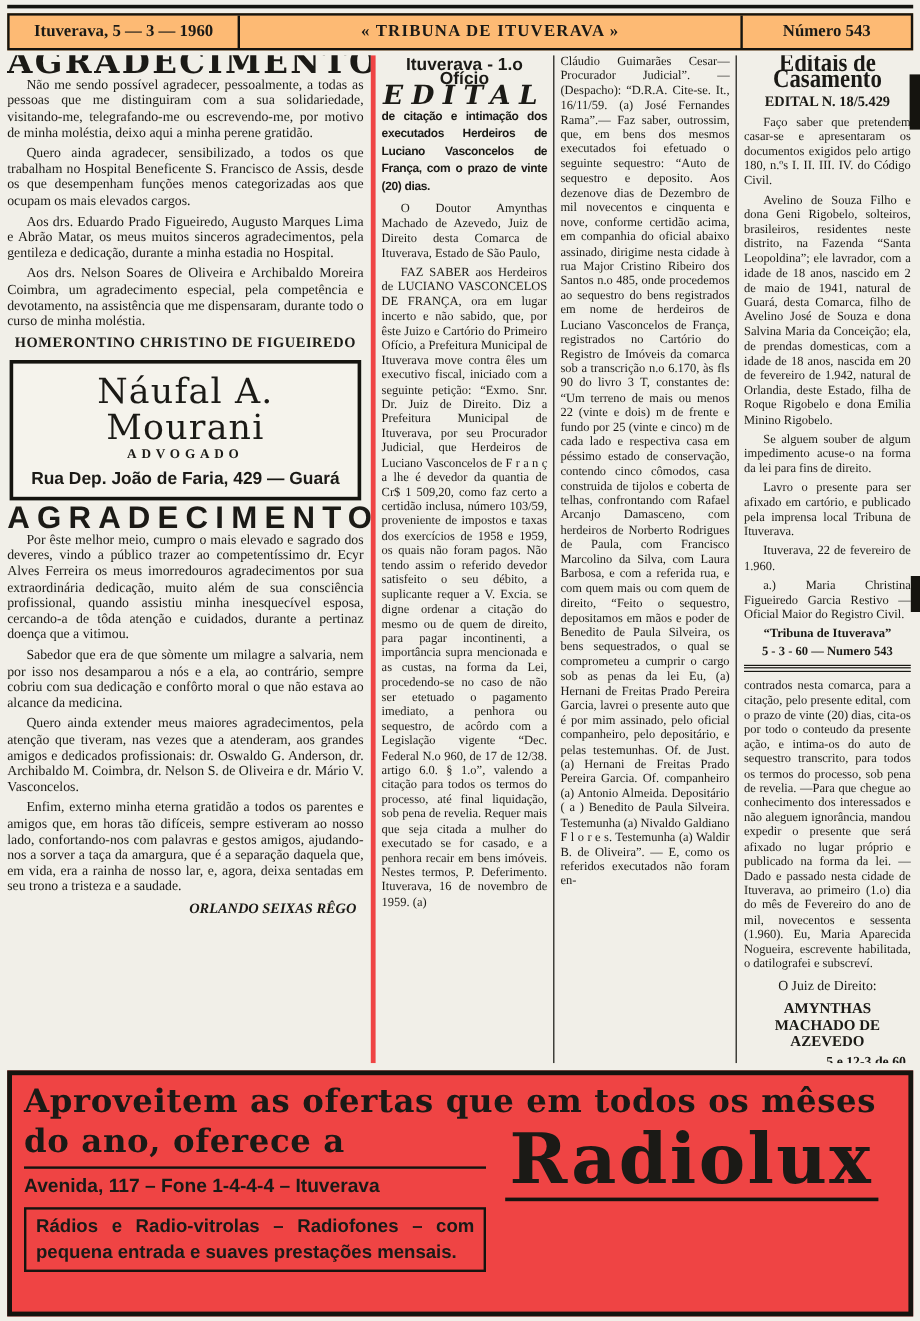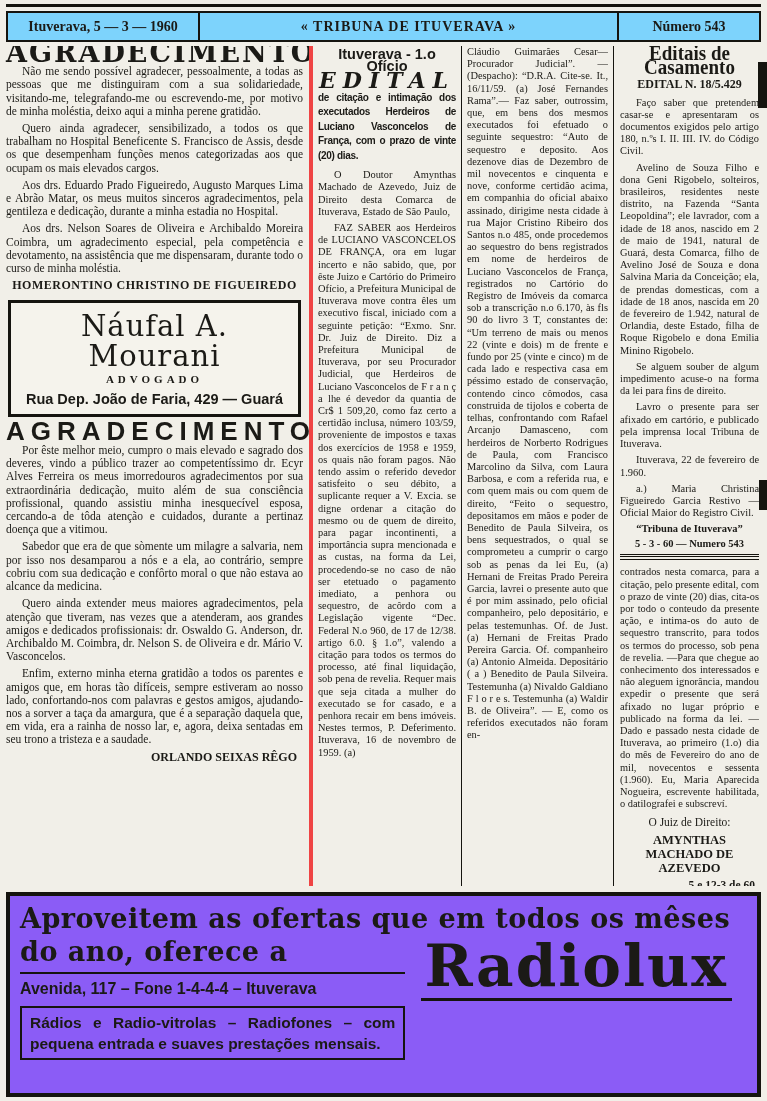"Ituverava, 5 — 3 —" .masthead { background: #7dd3fc -> #fdba74 }
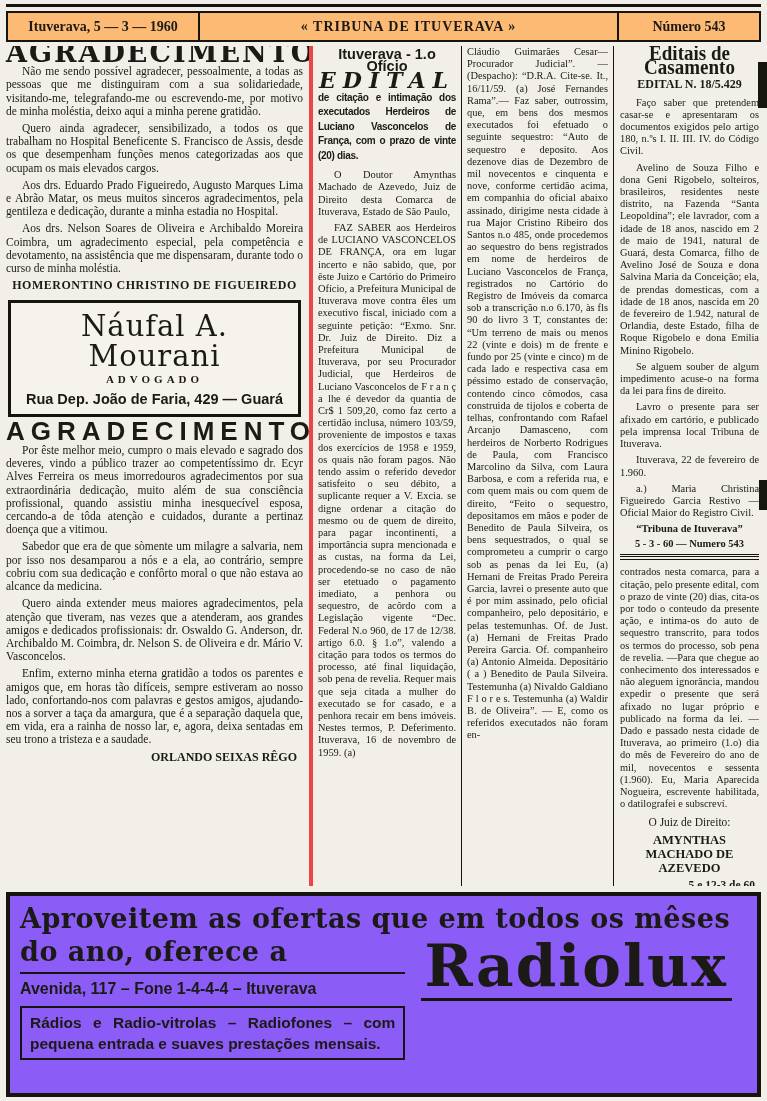"ORLANDO SEIXAS RÊGO" .sig-right { font-style: none -> italic }
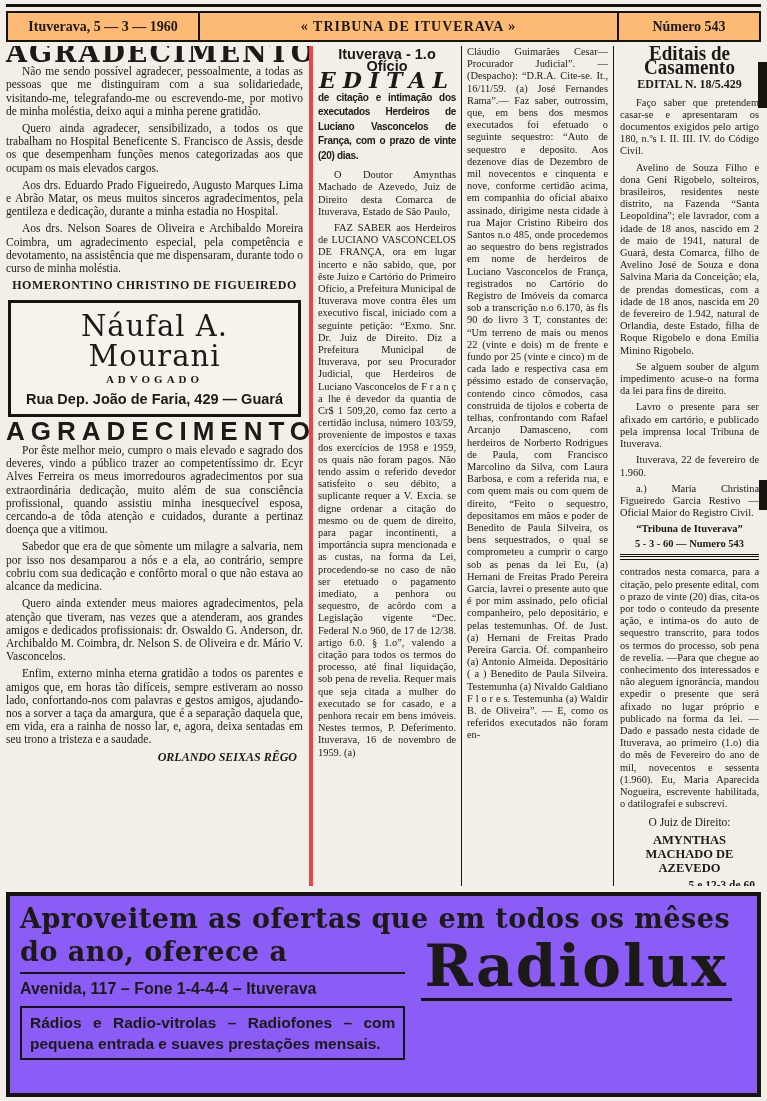"Aproveitem as ofertas que em" .ad-box { background: #8b5cf6 -> #ef4444 }
